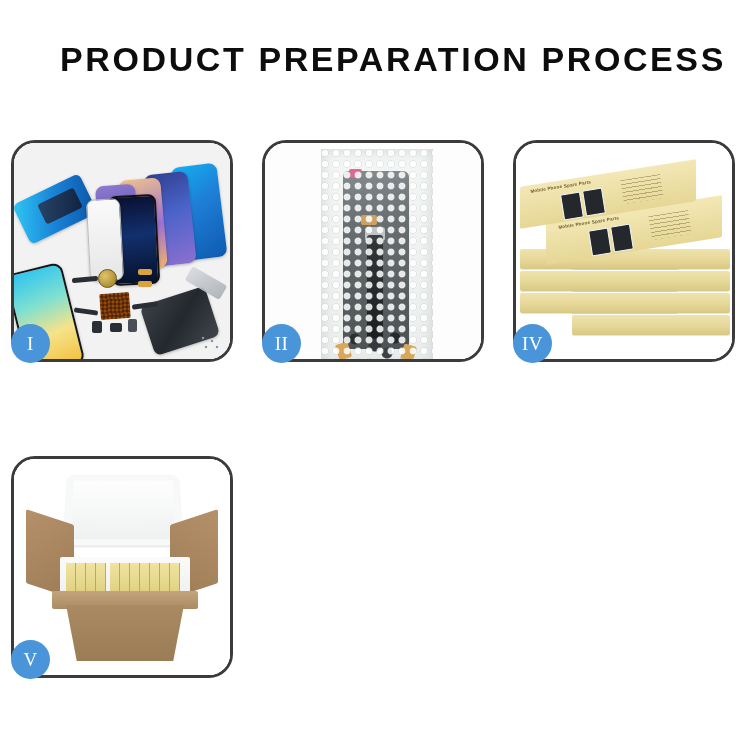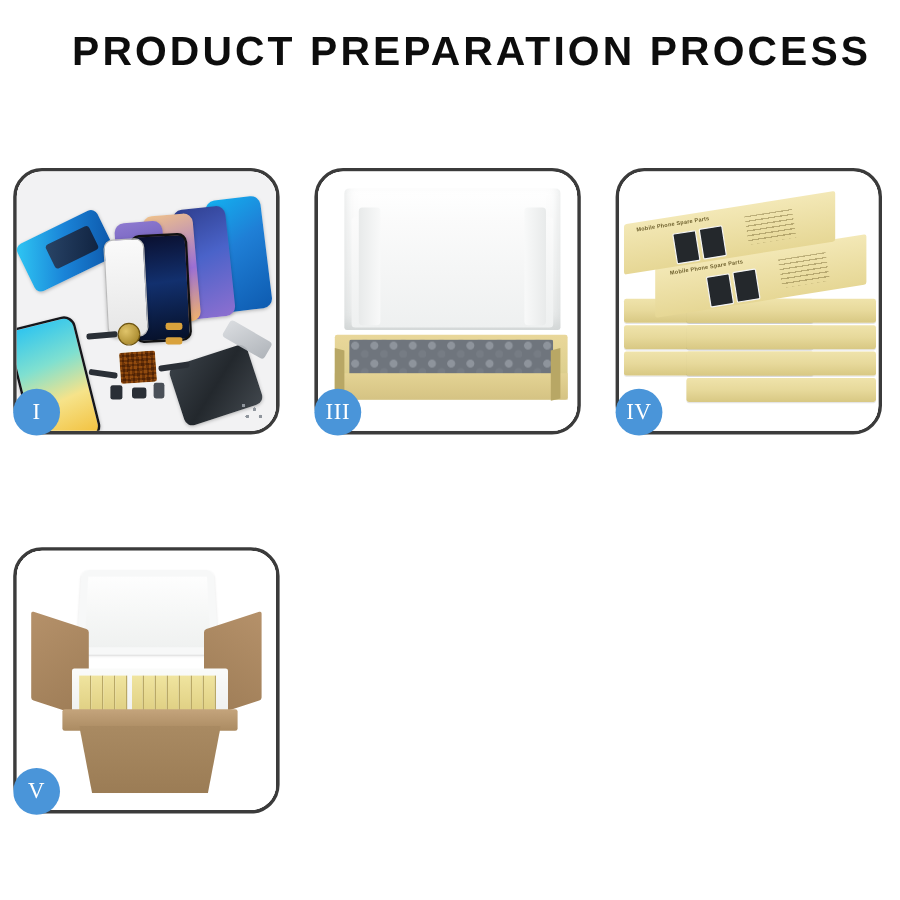"PRODUCT PREPARATION PROCESS" .header { padding-top: 24px -> 40px }
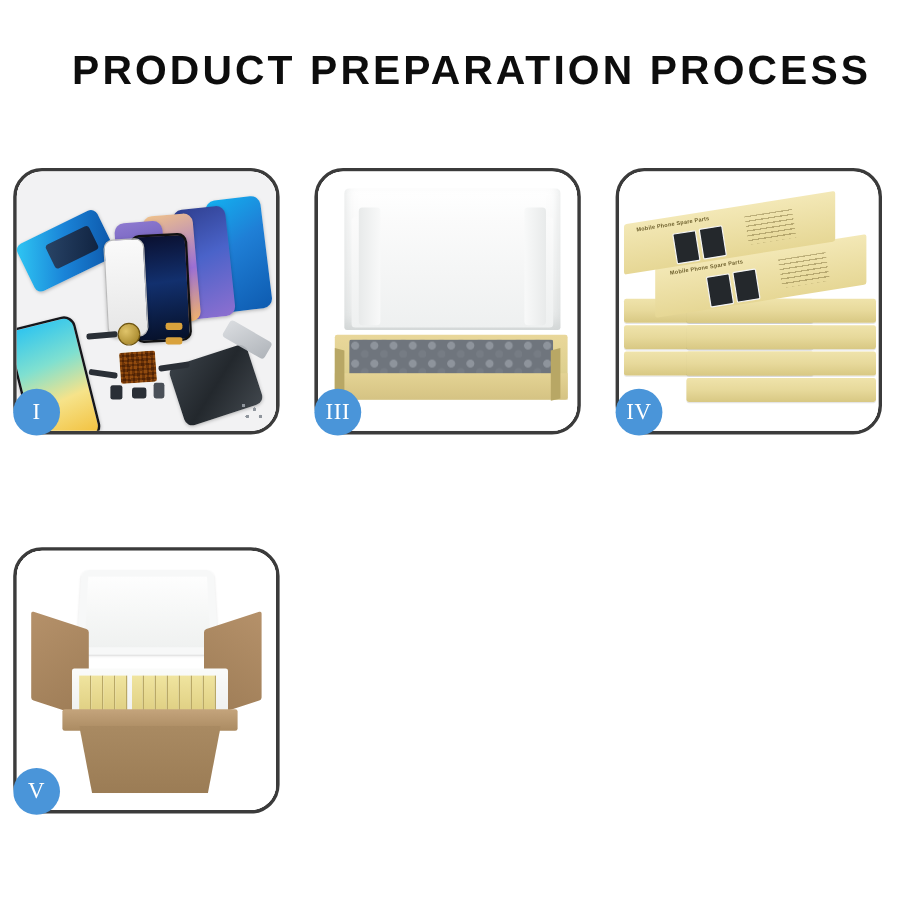"II" div.panel { html: none -> <div> <div> <div> <div> <div></div> <div></div> <div></div> <div></div> <div></div> <div></div> <div></div> <div></div> </div> </div> </div> <div>II</div> </div> }
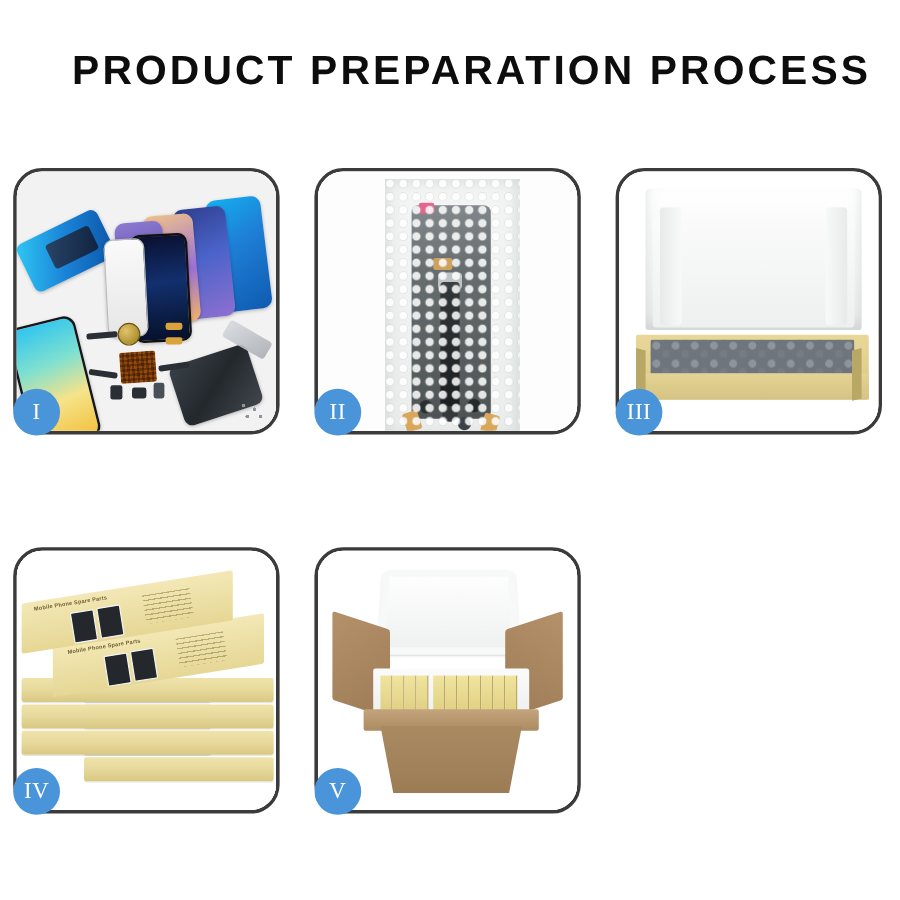"III" div.panel { html: <div> <div> <div> <div> <div></div> <div></div> </div> <div></div> <div></div> <div></div> <div></div> <div></div> </div> </div> <div>III</div> </div> -> none }
